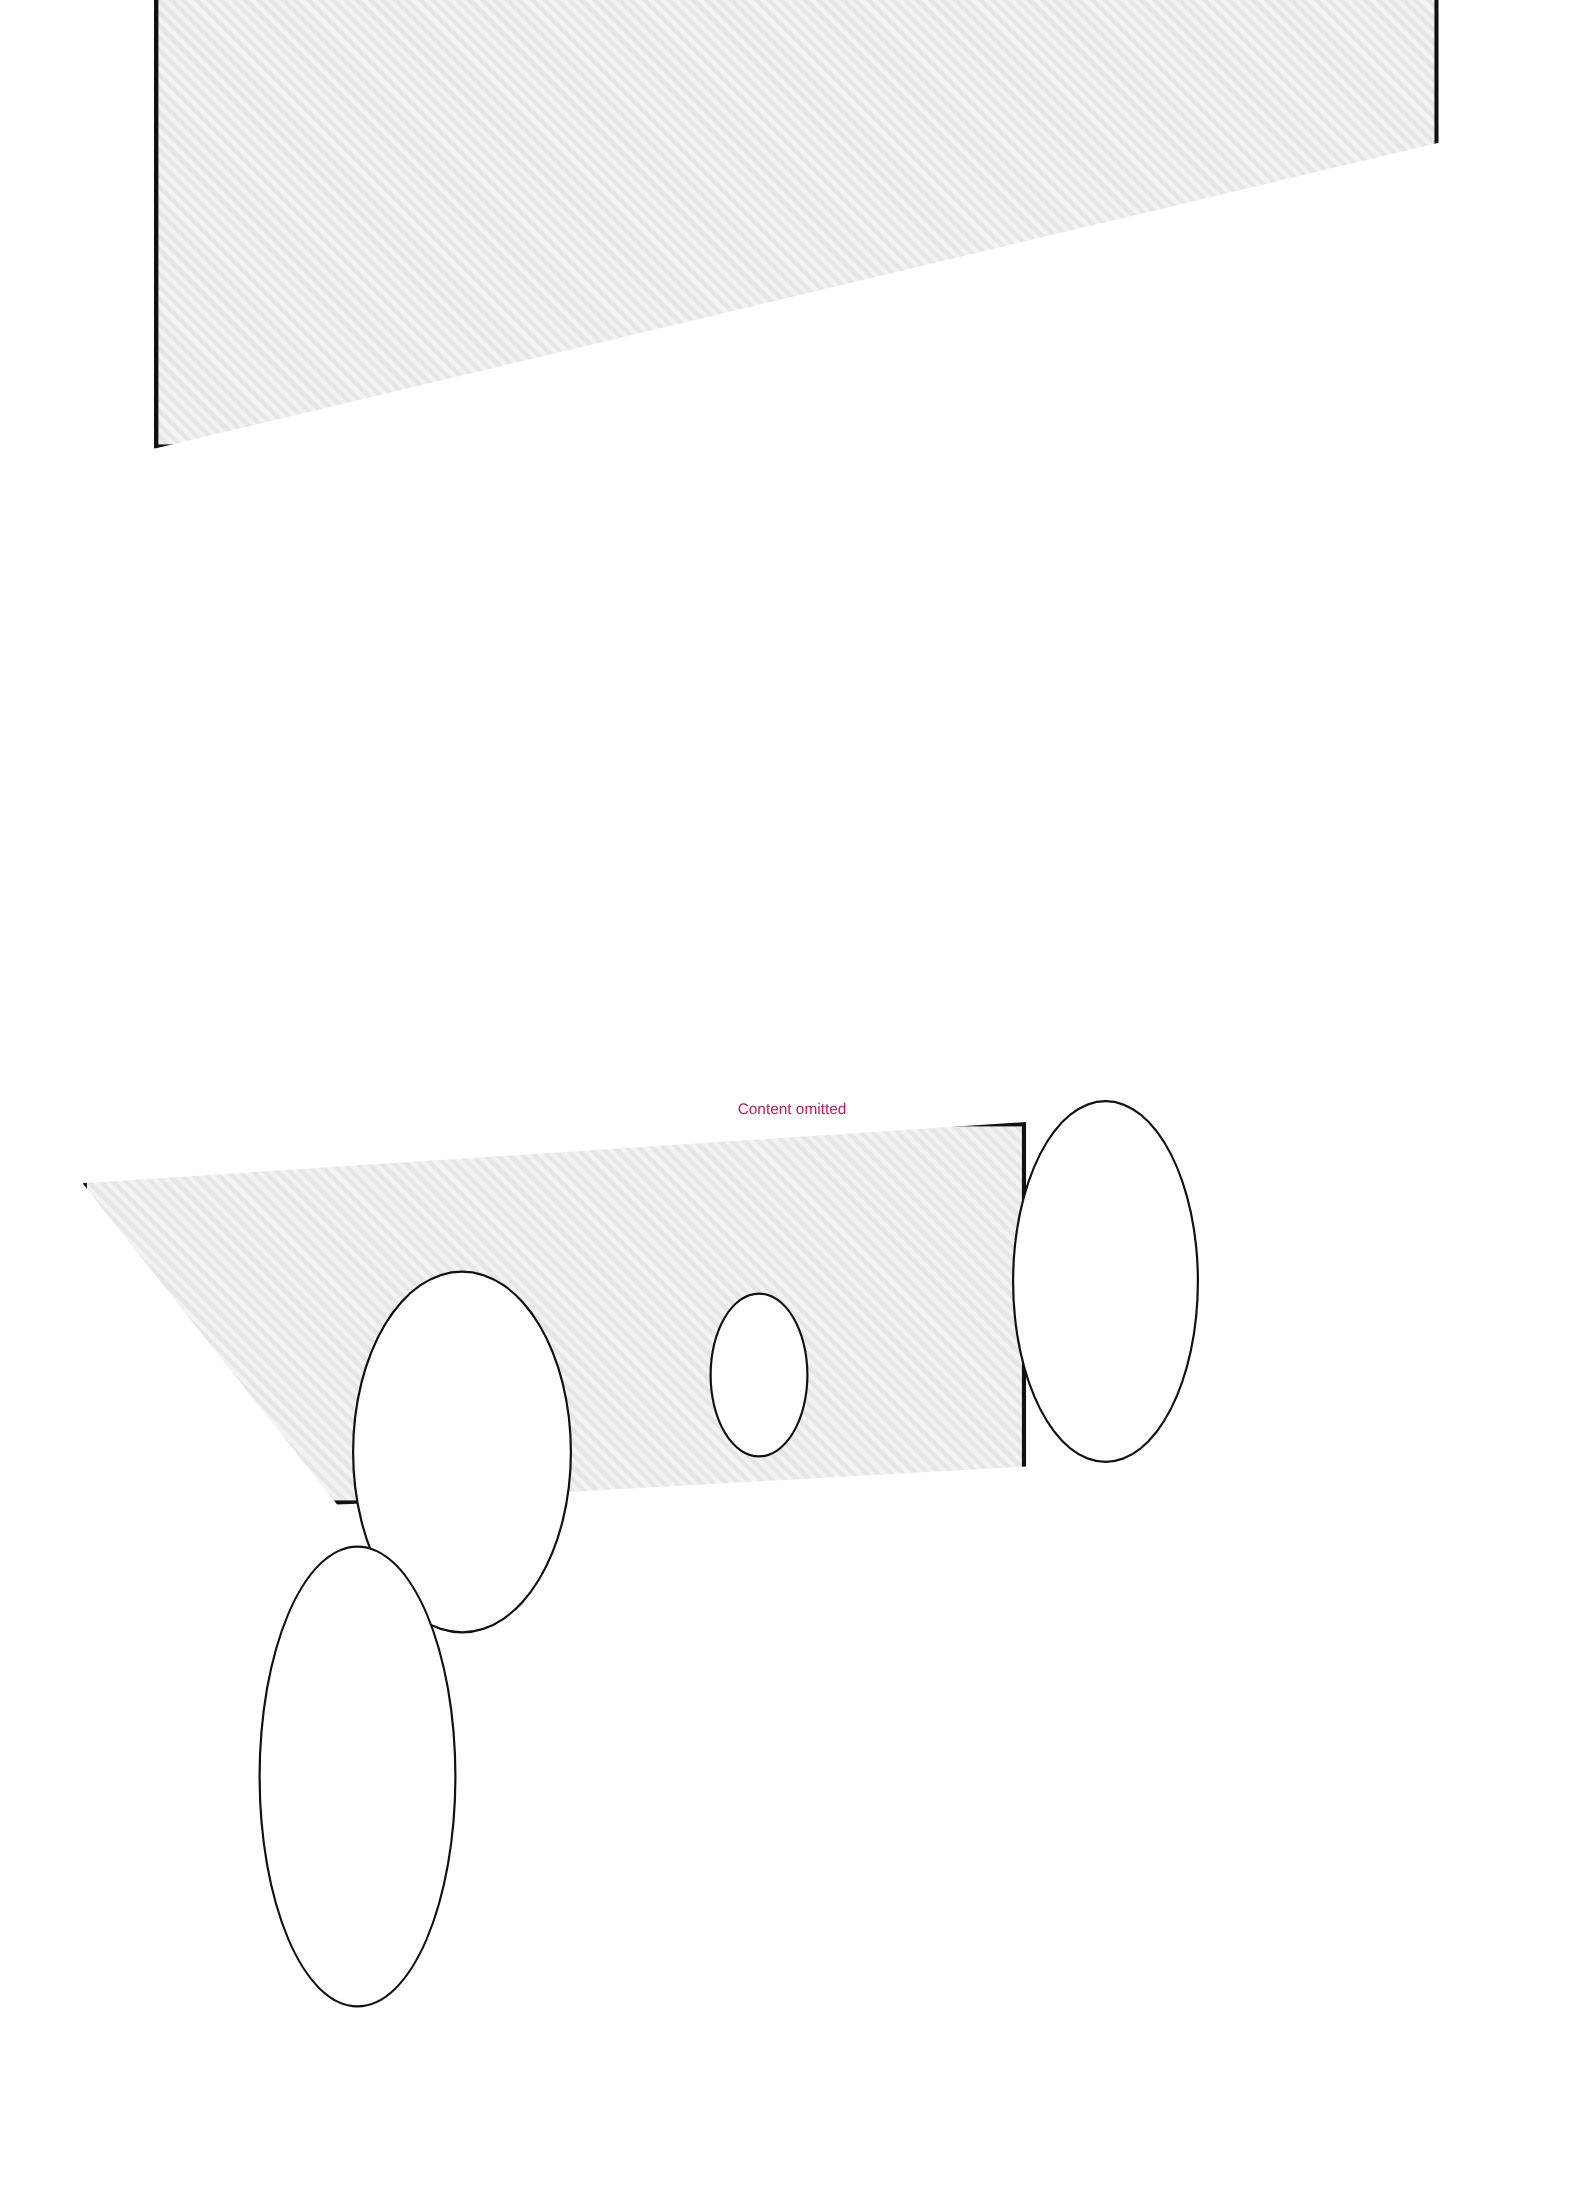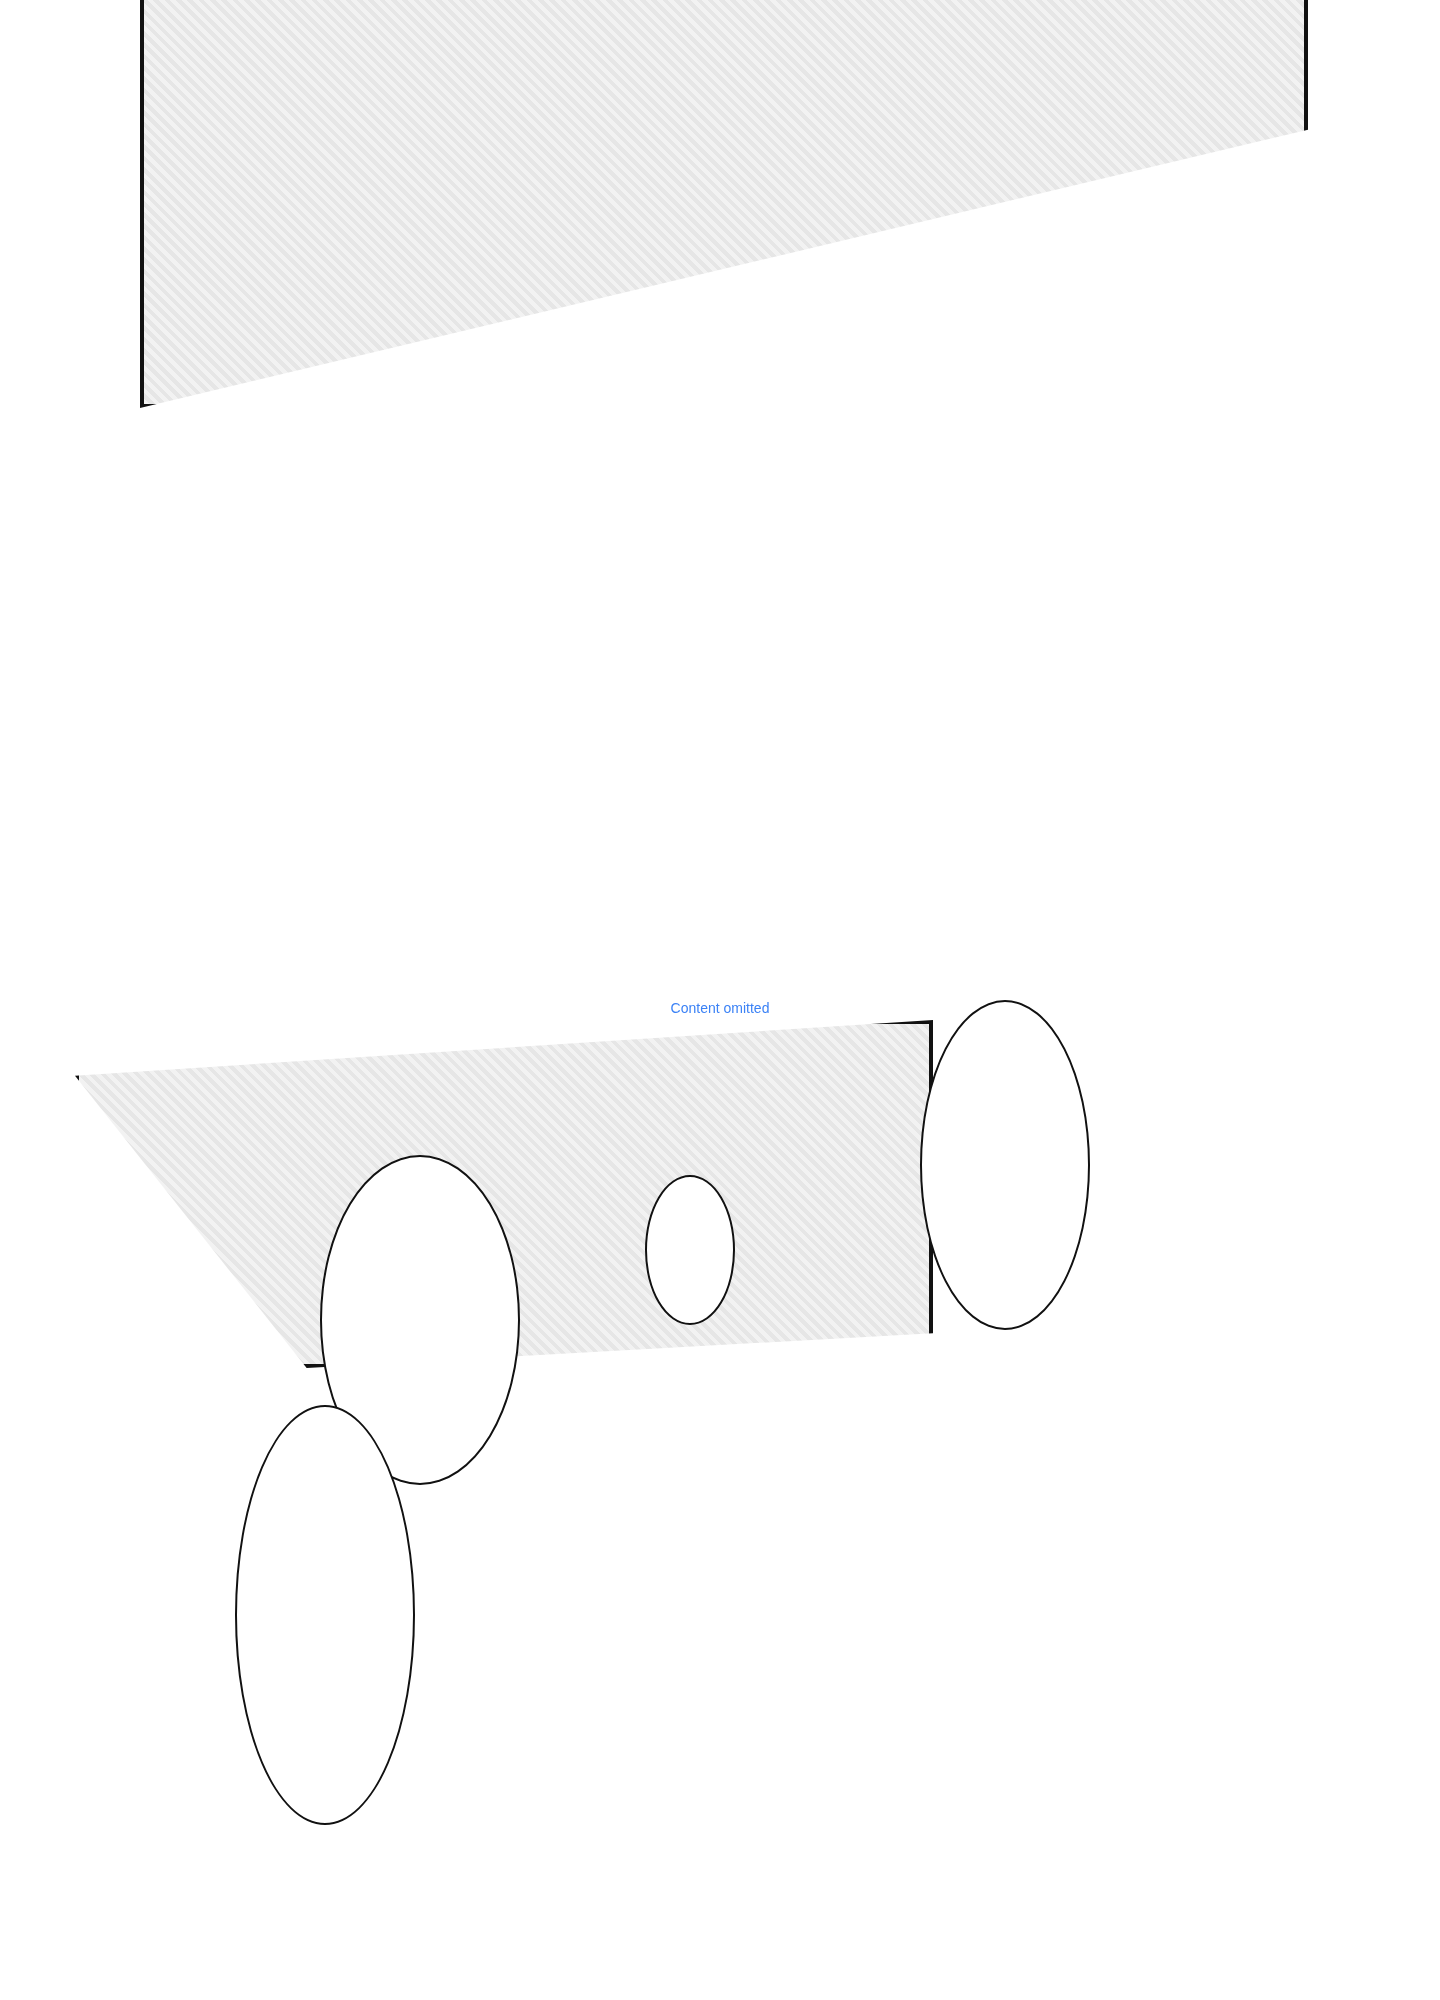"Content omitted" .note { color: #3b82f6 -> #be185d }
